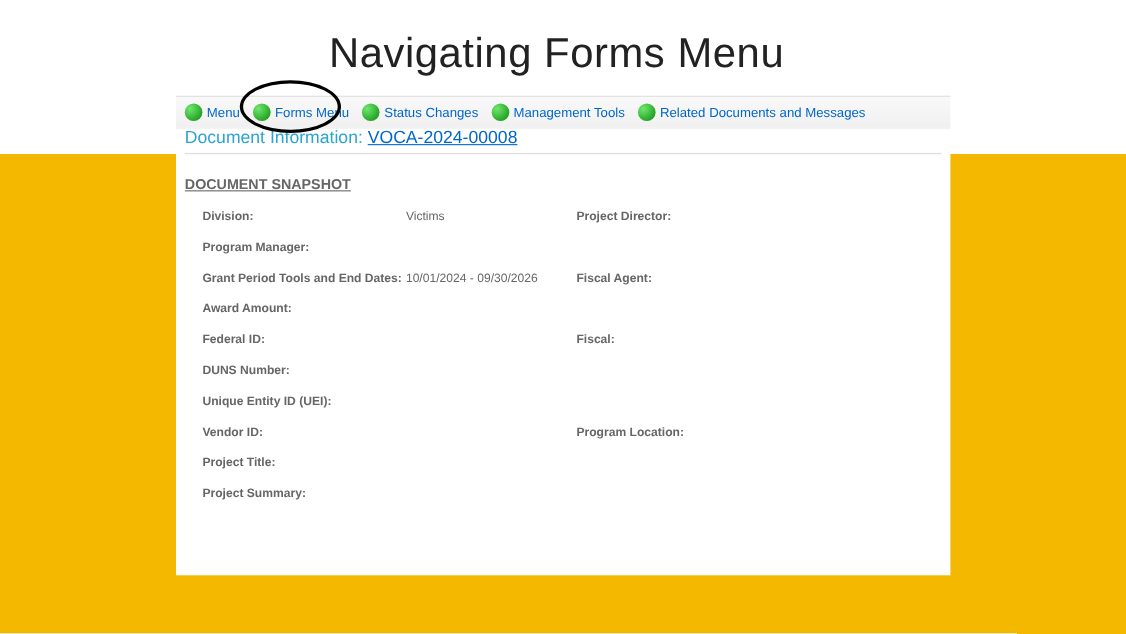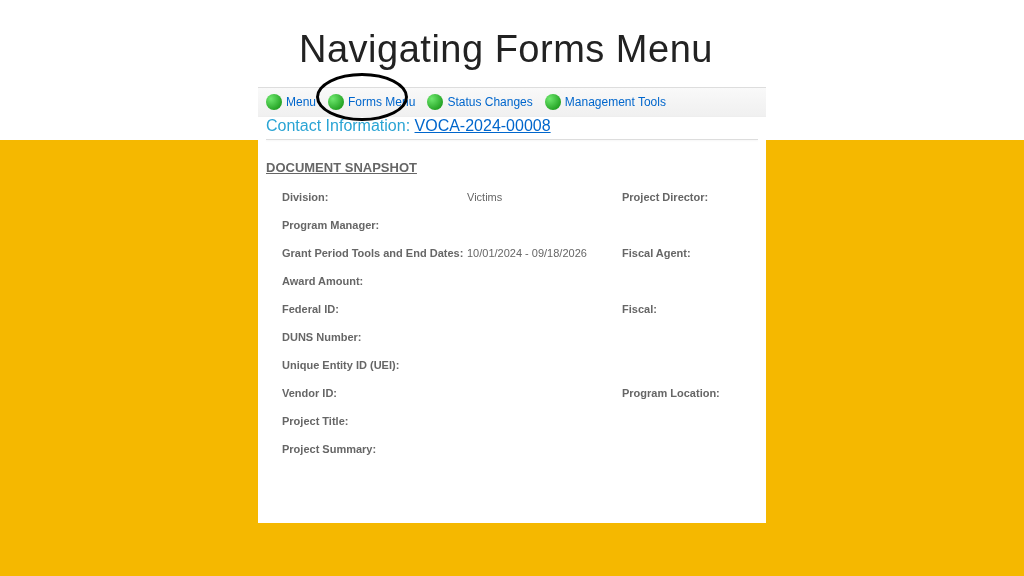"Menu" .content { width: 508px -> 704px }
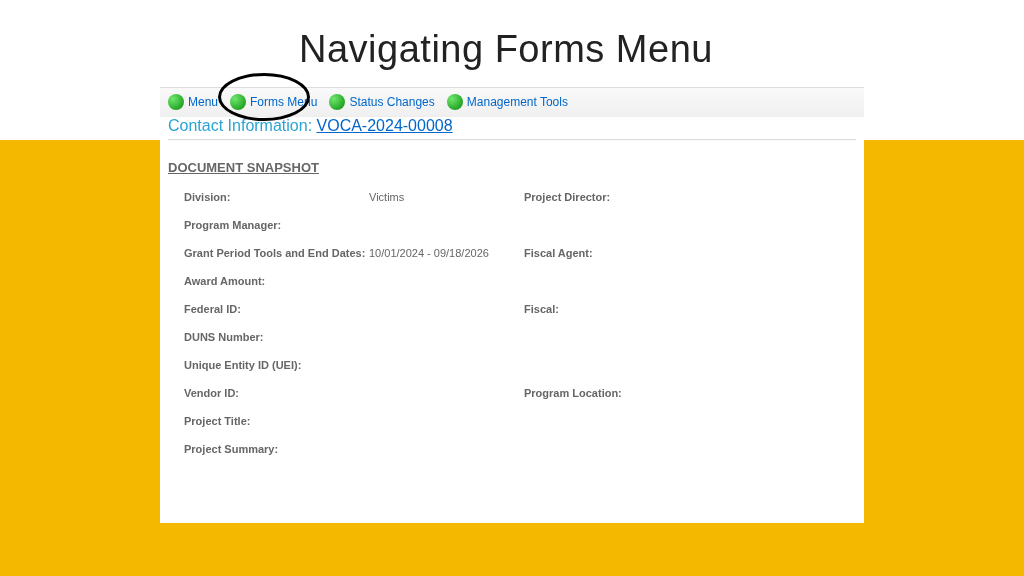"Related Documents and Messages" span.nav-item { html: none -> <span> <span></span> <span>Related Documents and Messages</span> </span> }
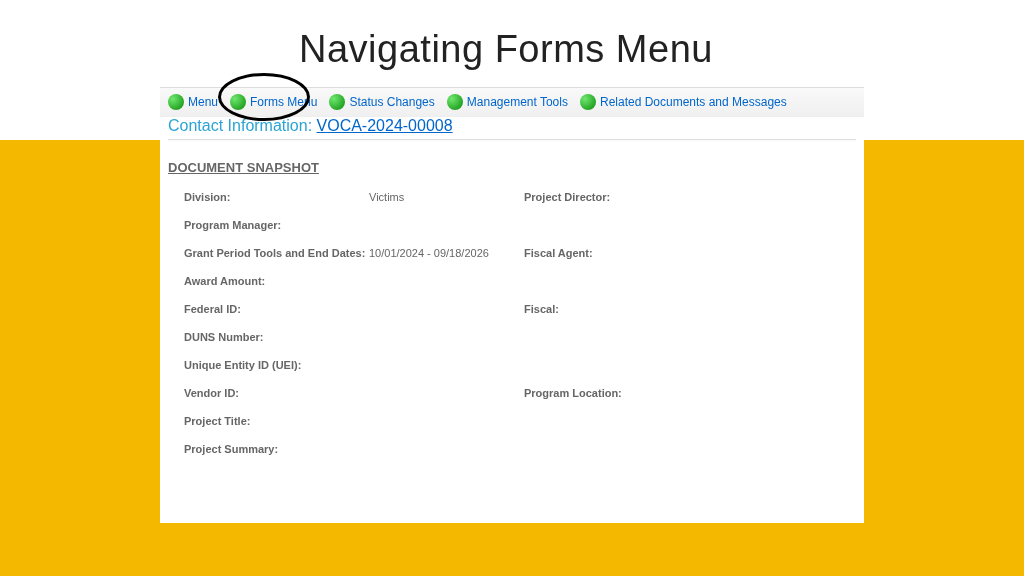"Contact Information:" span.doc-info-label { text: Contact -> Document }
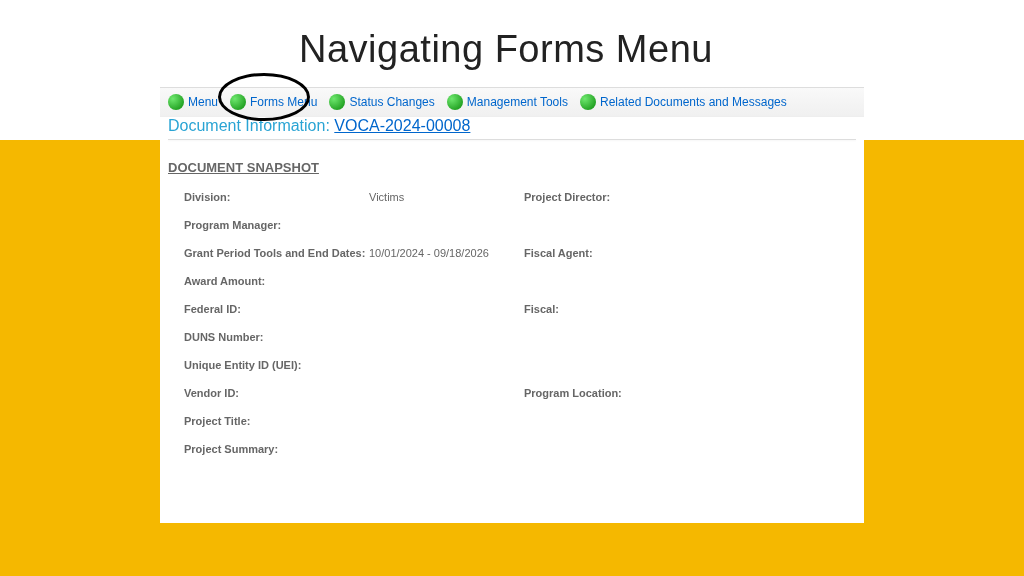"10/01/2024 - 09/18/2026" div.value { text: 09/18/2026 -> 09/30/2026 }
